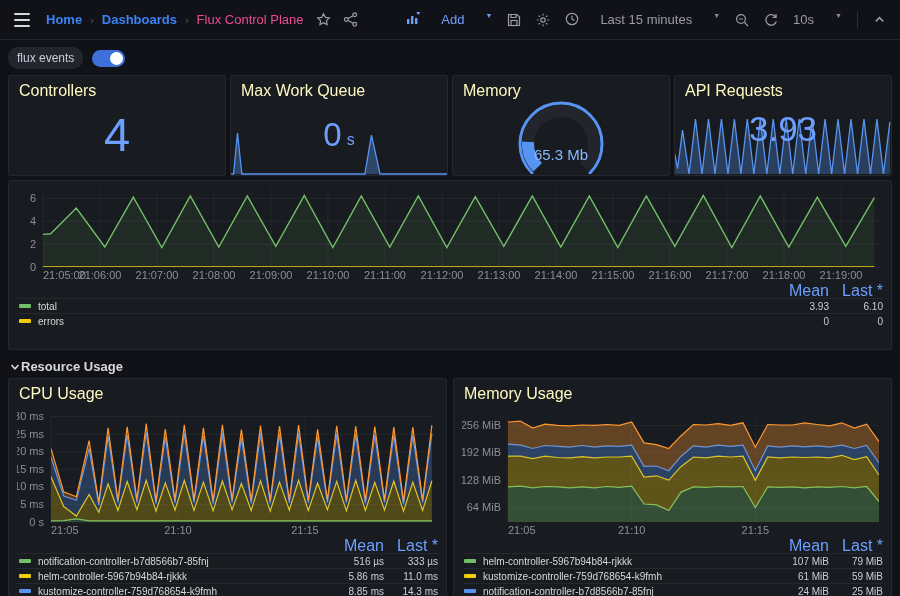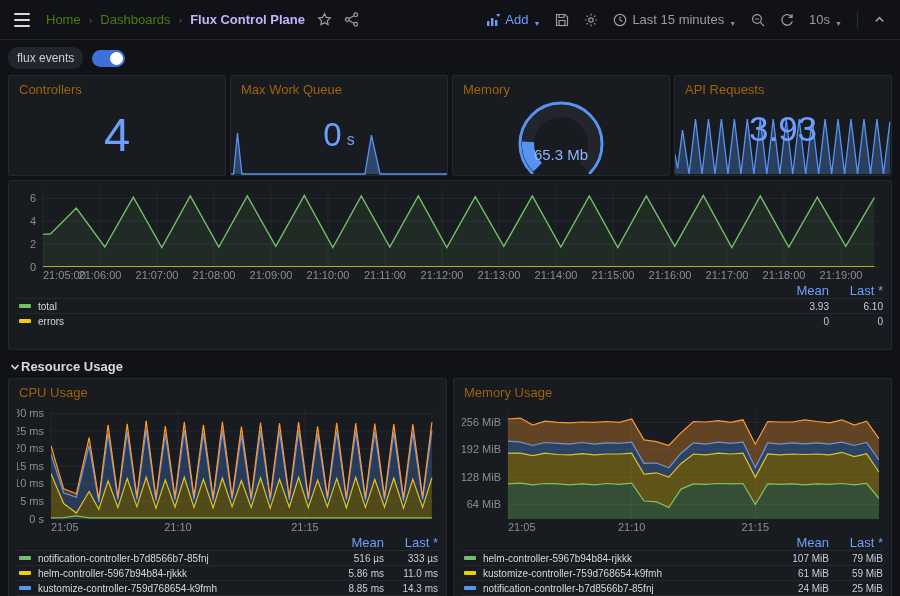"Home" .crumb { color: #4d7c0f -> #3b82f6; font-weight: 400 -> 700 }
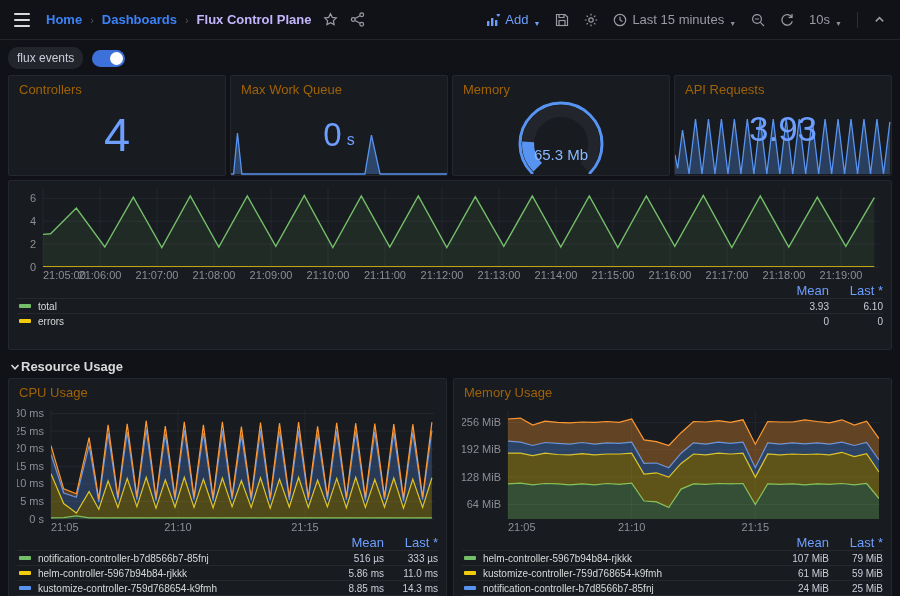"Flux Control Plane" .crumb.current { color: #c4b5fd -> #ec4899; font-weight: 700 -> 400 }
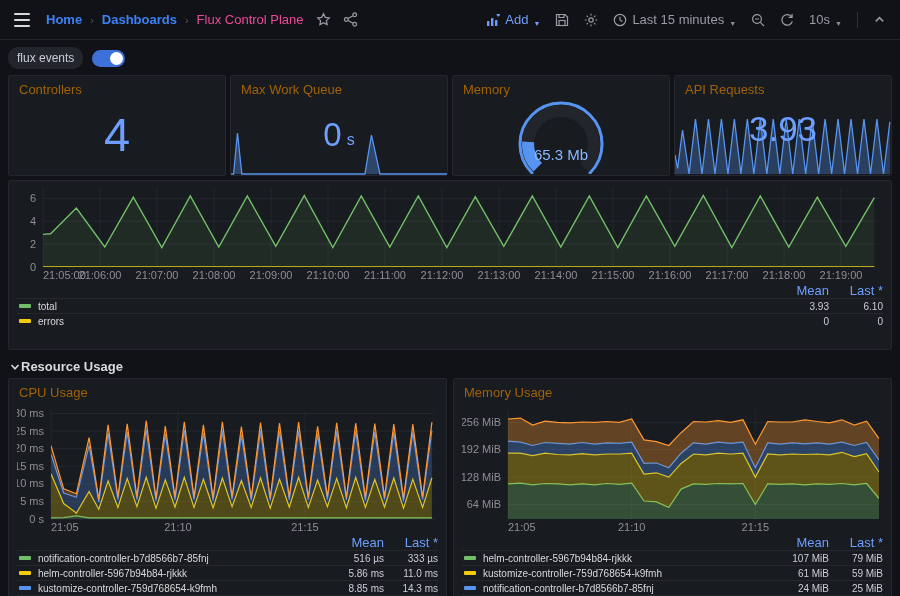"Add" .tool { align-items: flex-end -> flex-start; gap: 5px -> 21px }
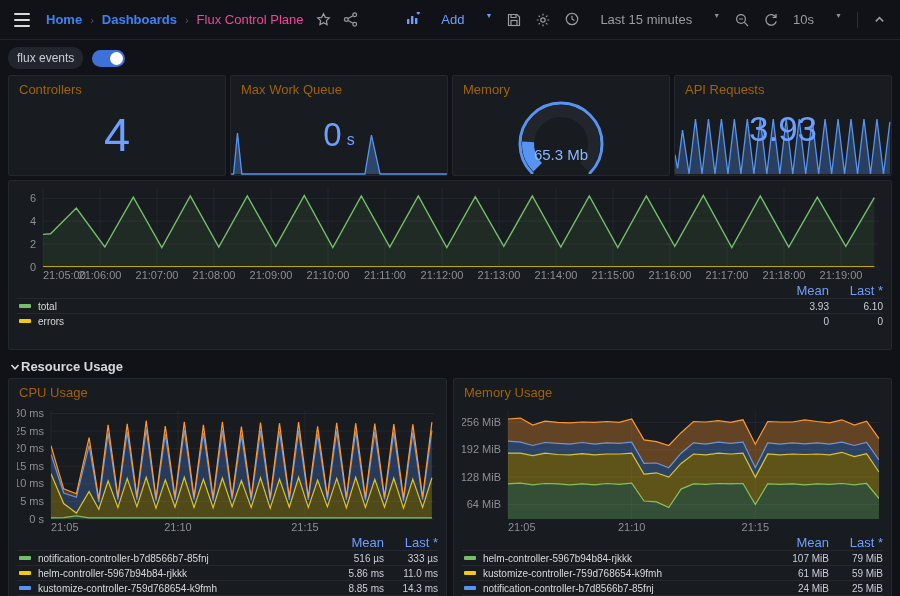"Controllers" .p-title { color: #a16207 -> #fef9c3; font-size: 13px -> 16px }
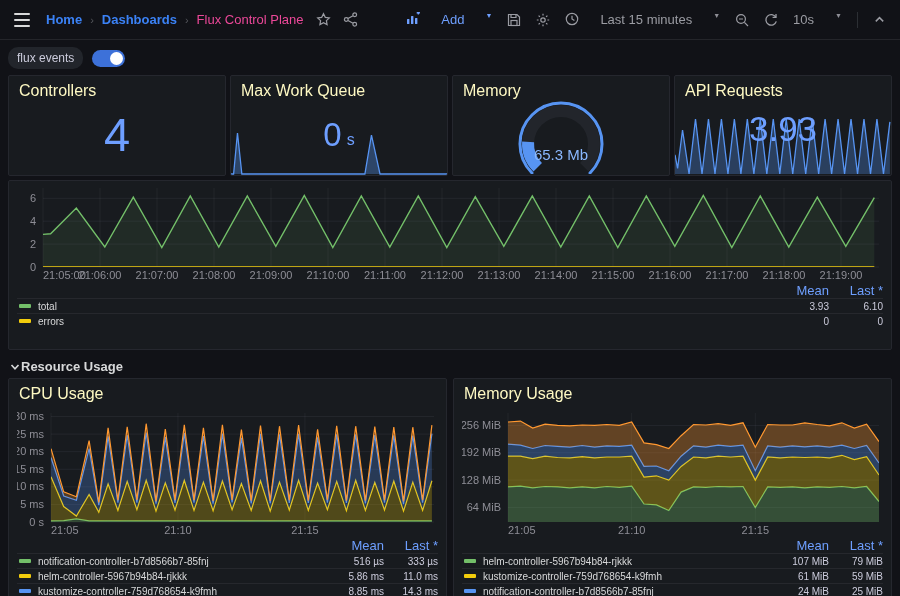"Mean" .lg-head { font-size: 13px -> 16px }
